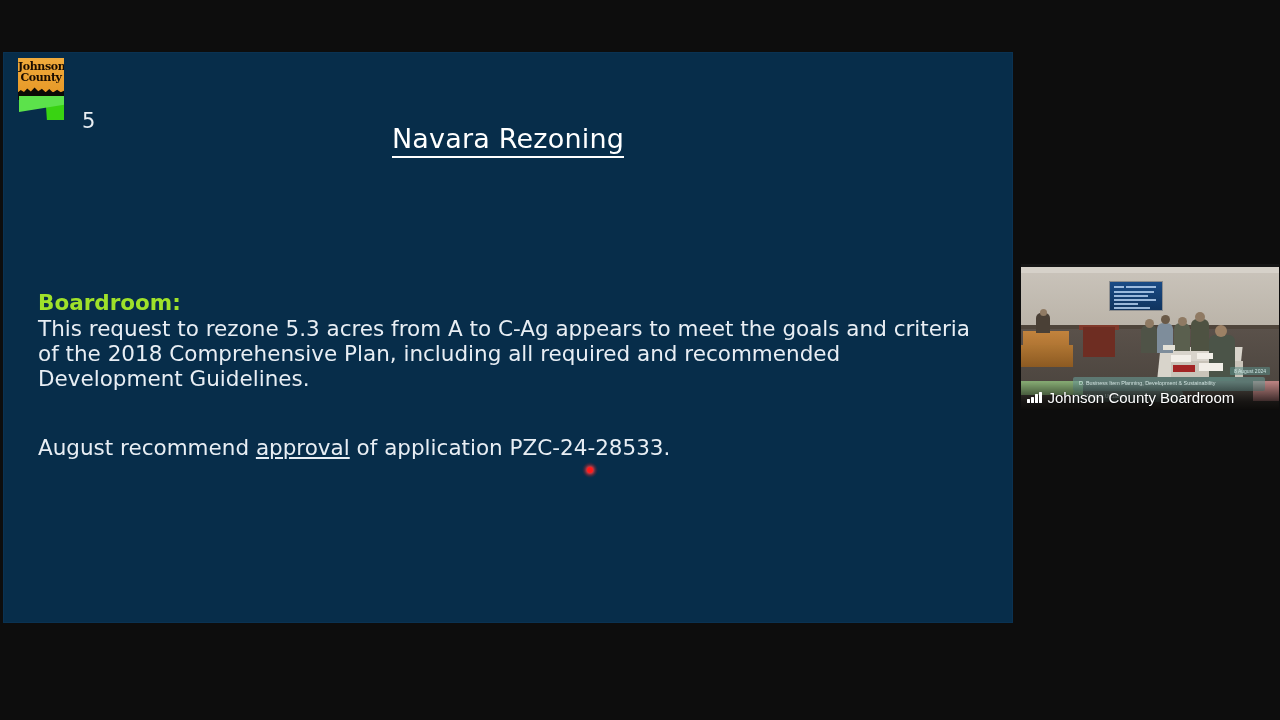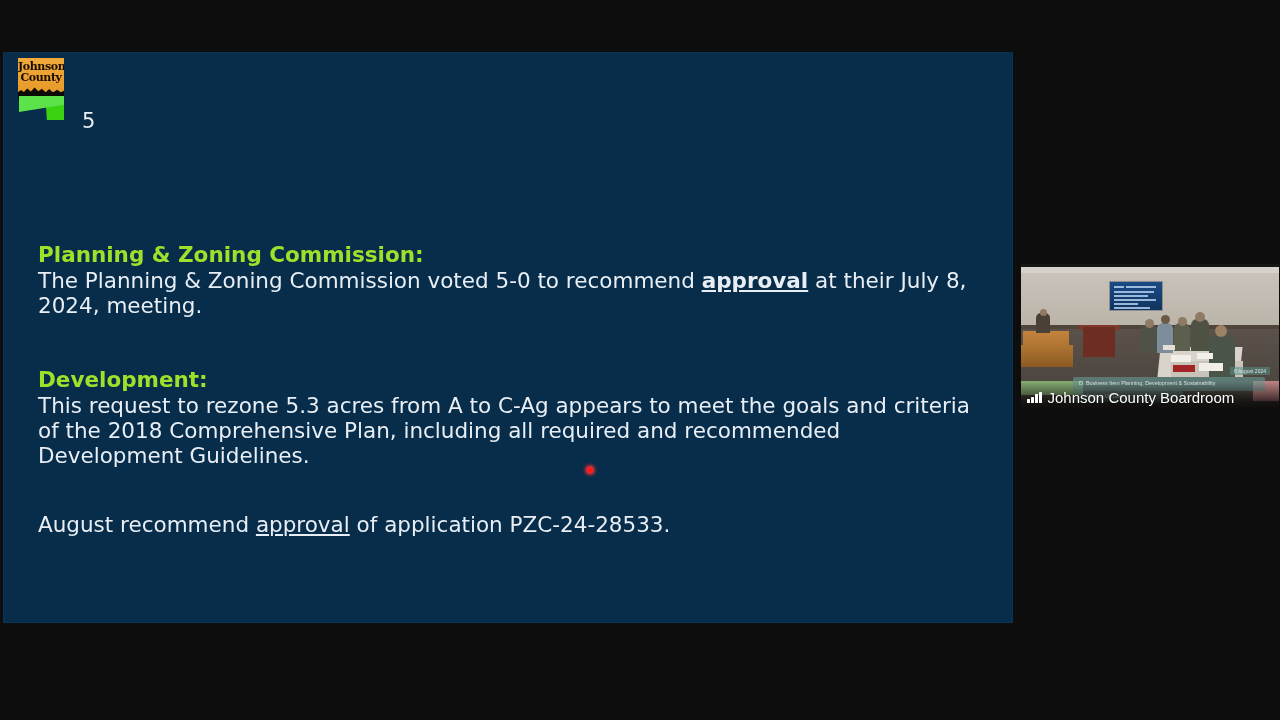"Navara Rezoning" div.slide-title { html: none -> <div> <span>Navara Rezoning</span> </div> }
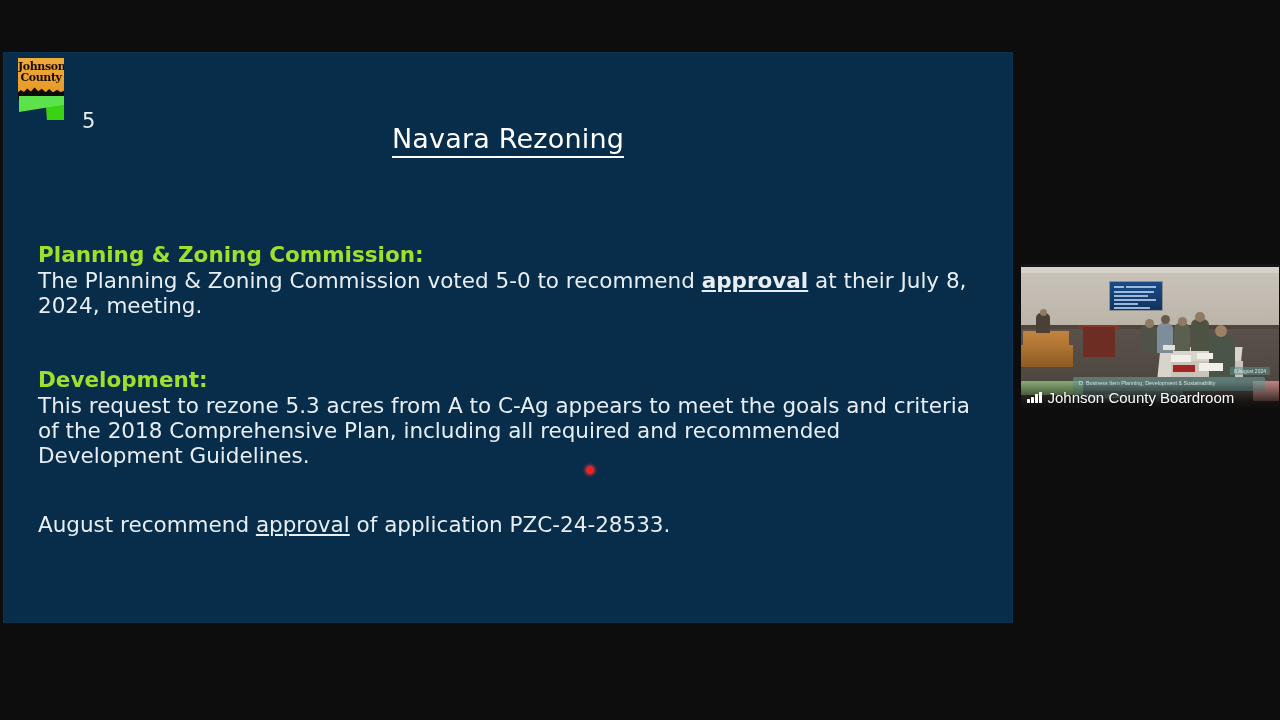"Planning & Zoning Commission:" div.block { html: <div> <div>Planning &amp; Zoning Commission:</div> <div><span>The Planning &amp; Zoning Commission voted 5-0 to recommend </span><span>approval</span><span> at their July 8, 2024, meeting.</span></div> </div> -> none }
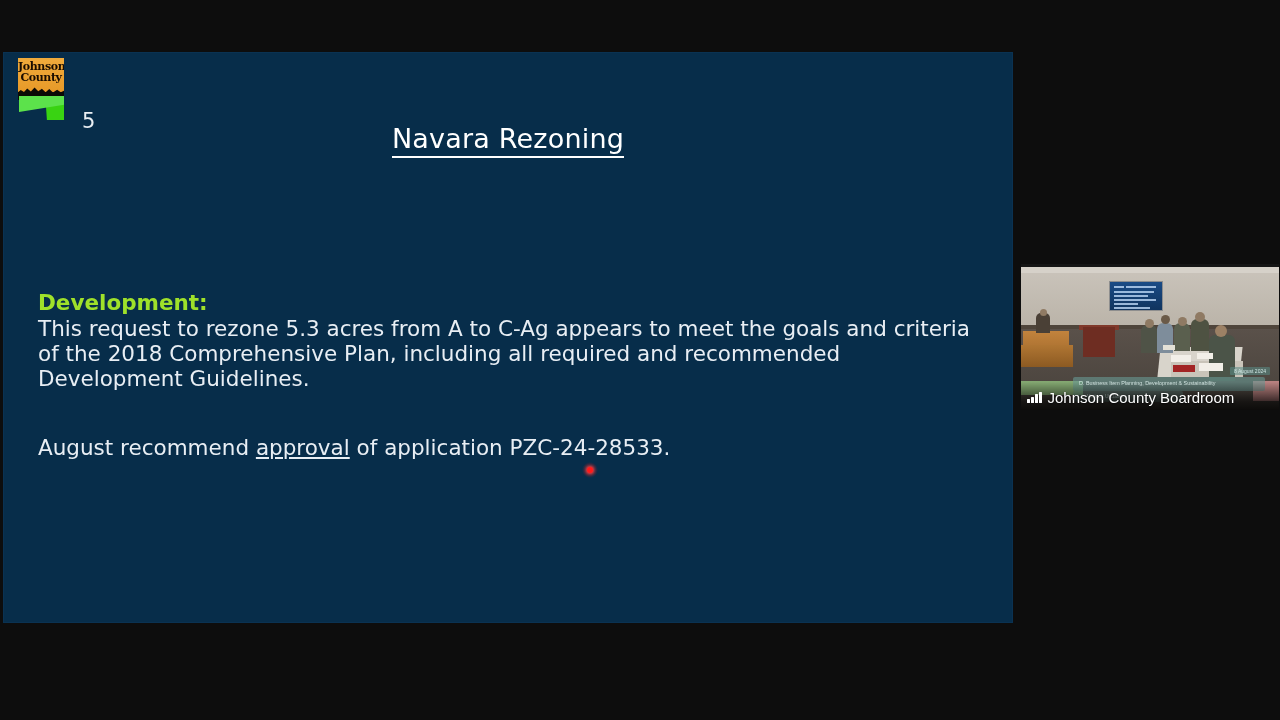"Development:" div.heading { text: Development -> Boardroom }
